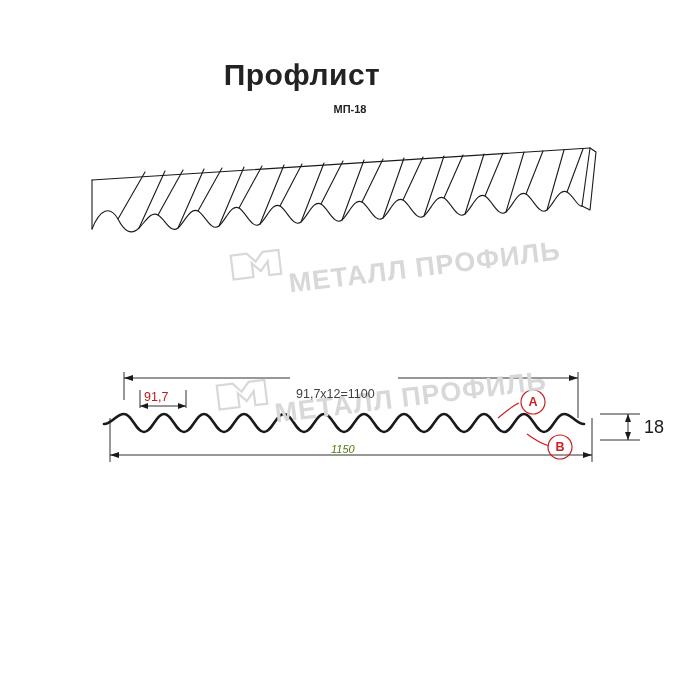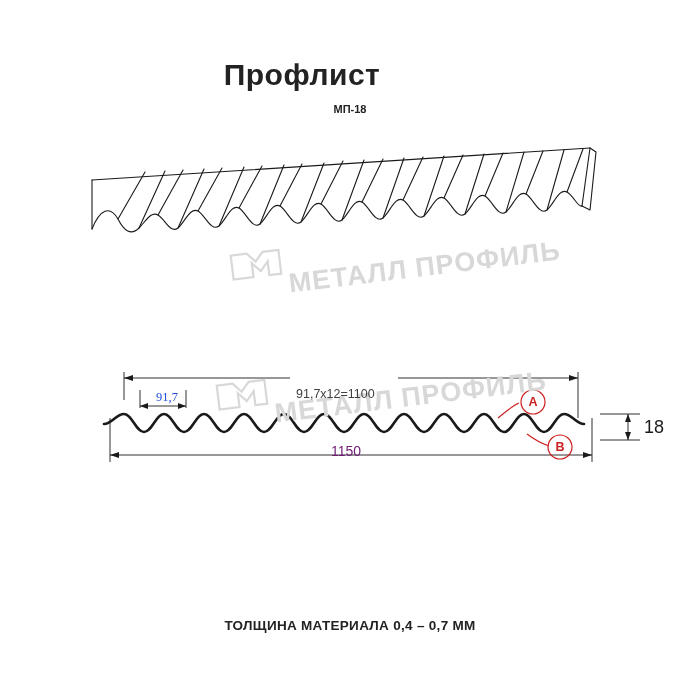"91,7" div { color: #1d4ed8 -> #b91c1c; font-family: Liberation Serif, serif -> none; left: 156px -> 144px }
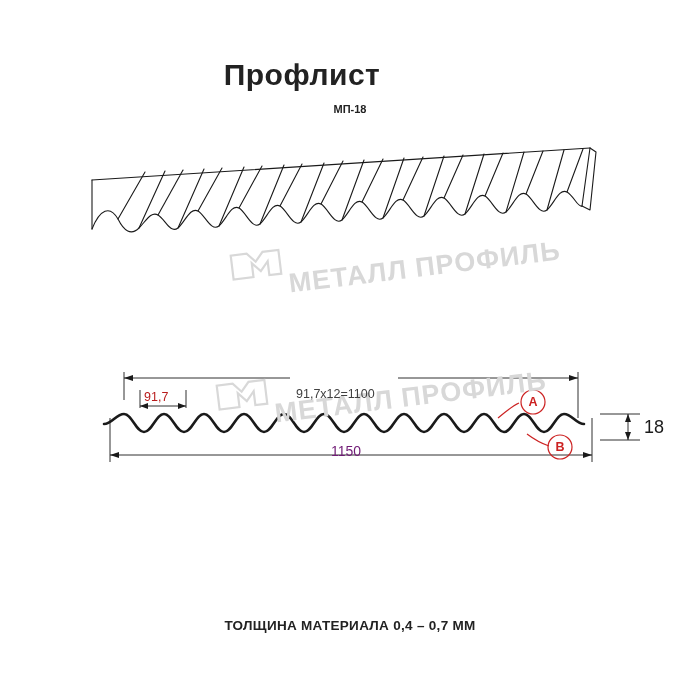"1150" div { color: #701a75 -> #4d7c0f; font-size: 14px -> 11px; font-style: none -> italic }
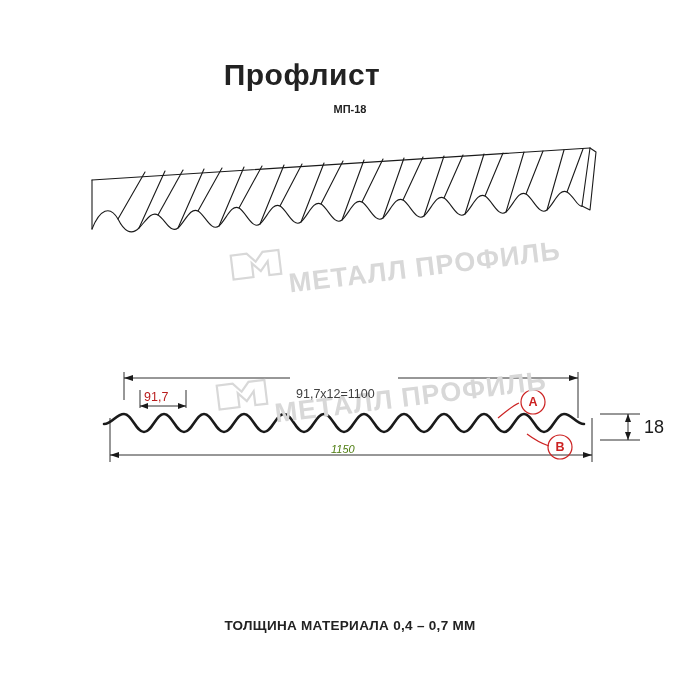"ТОЛЩИНА МАТЕРИАЛА 0,4 – 0,7" div.footer { html: <div>ТОЛЩИНА МАТЕРИАЛА 0,4 – 0,7 ММ</div> -> none }
